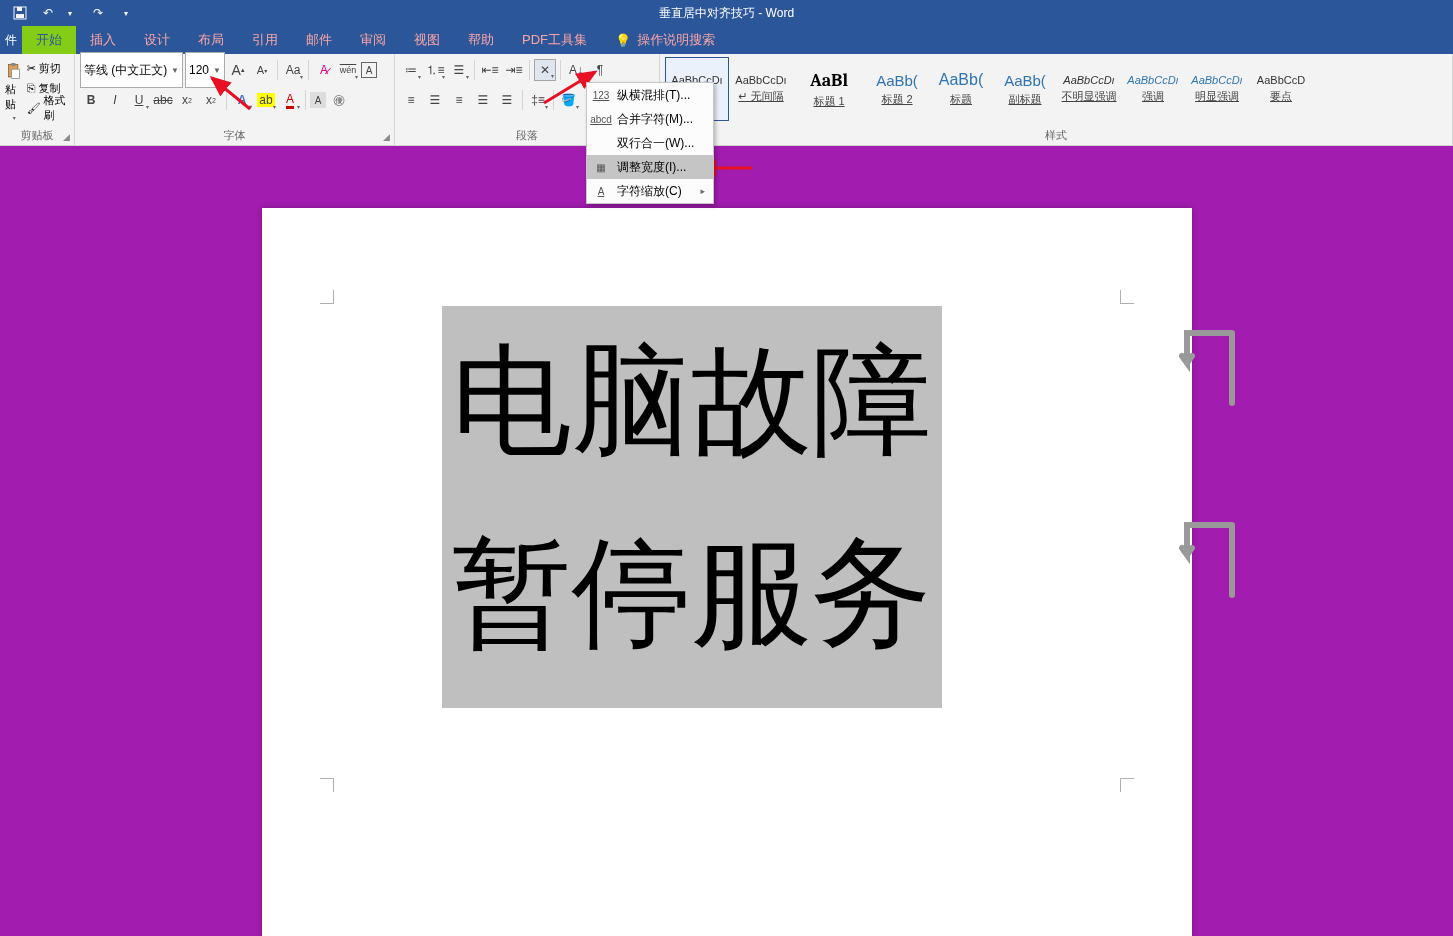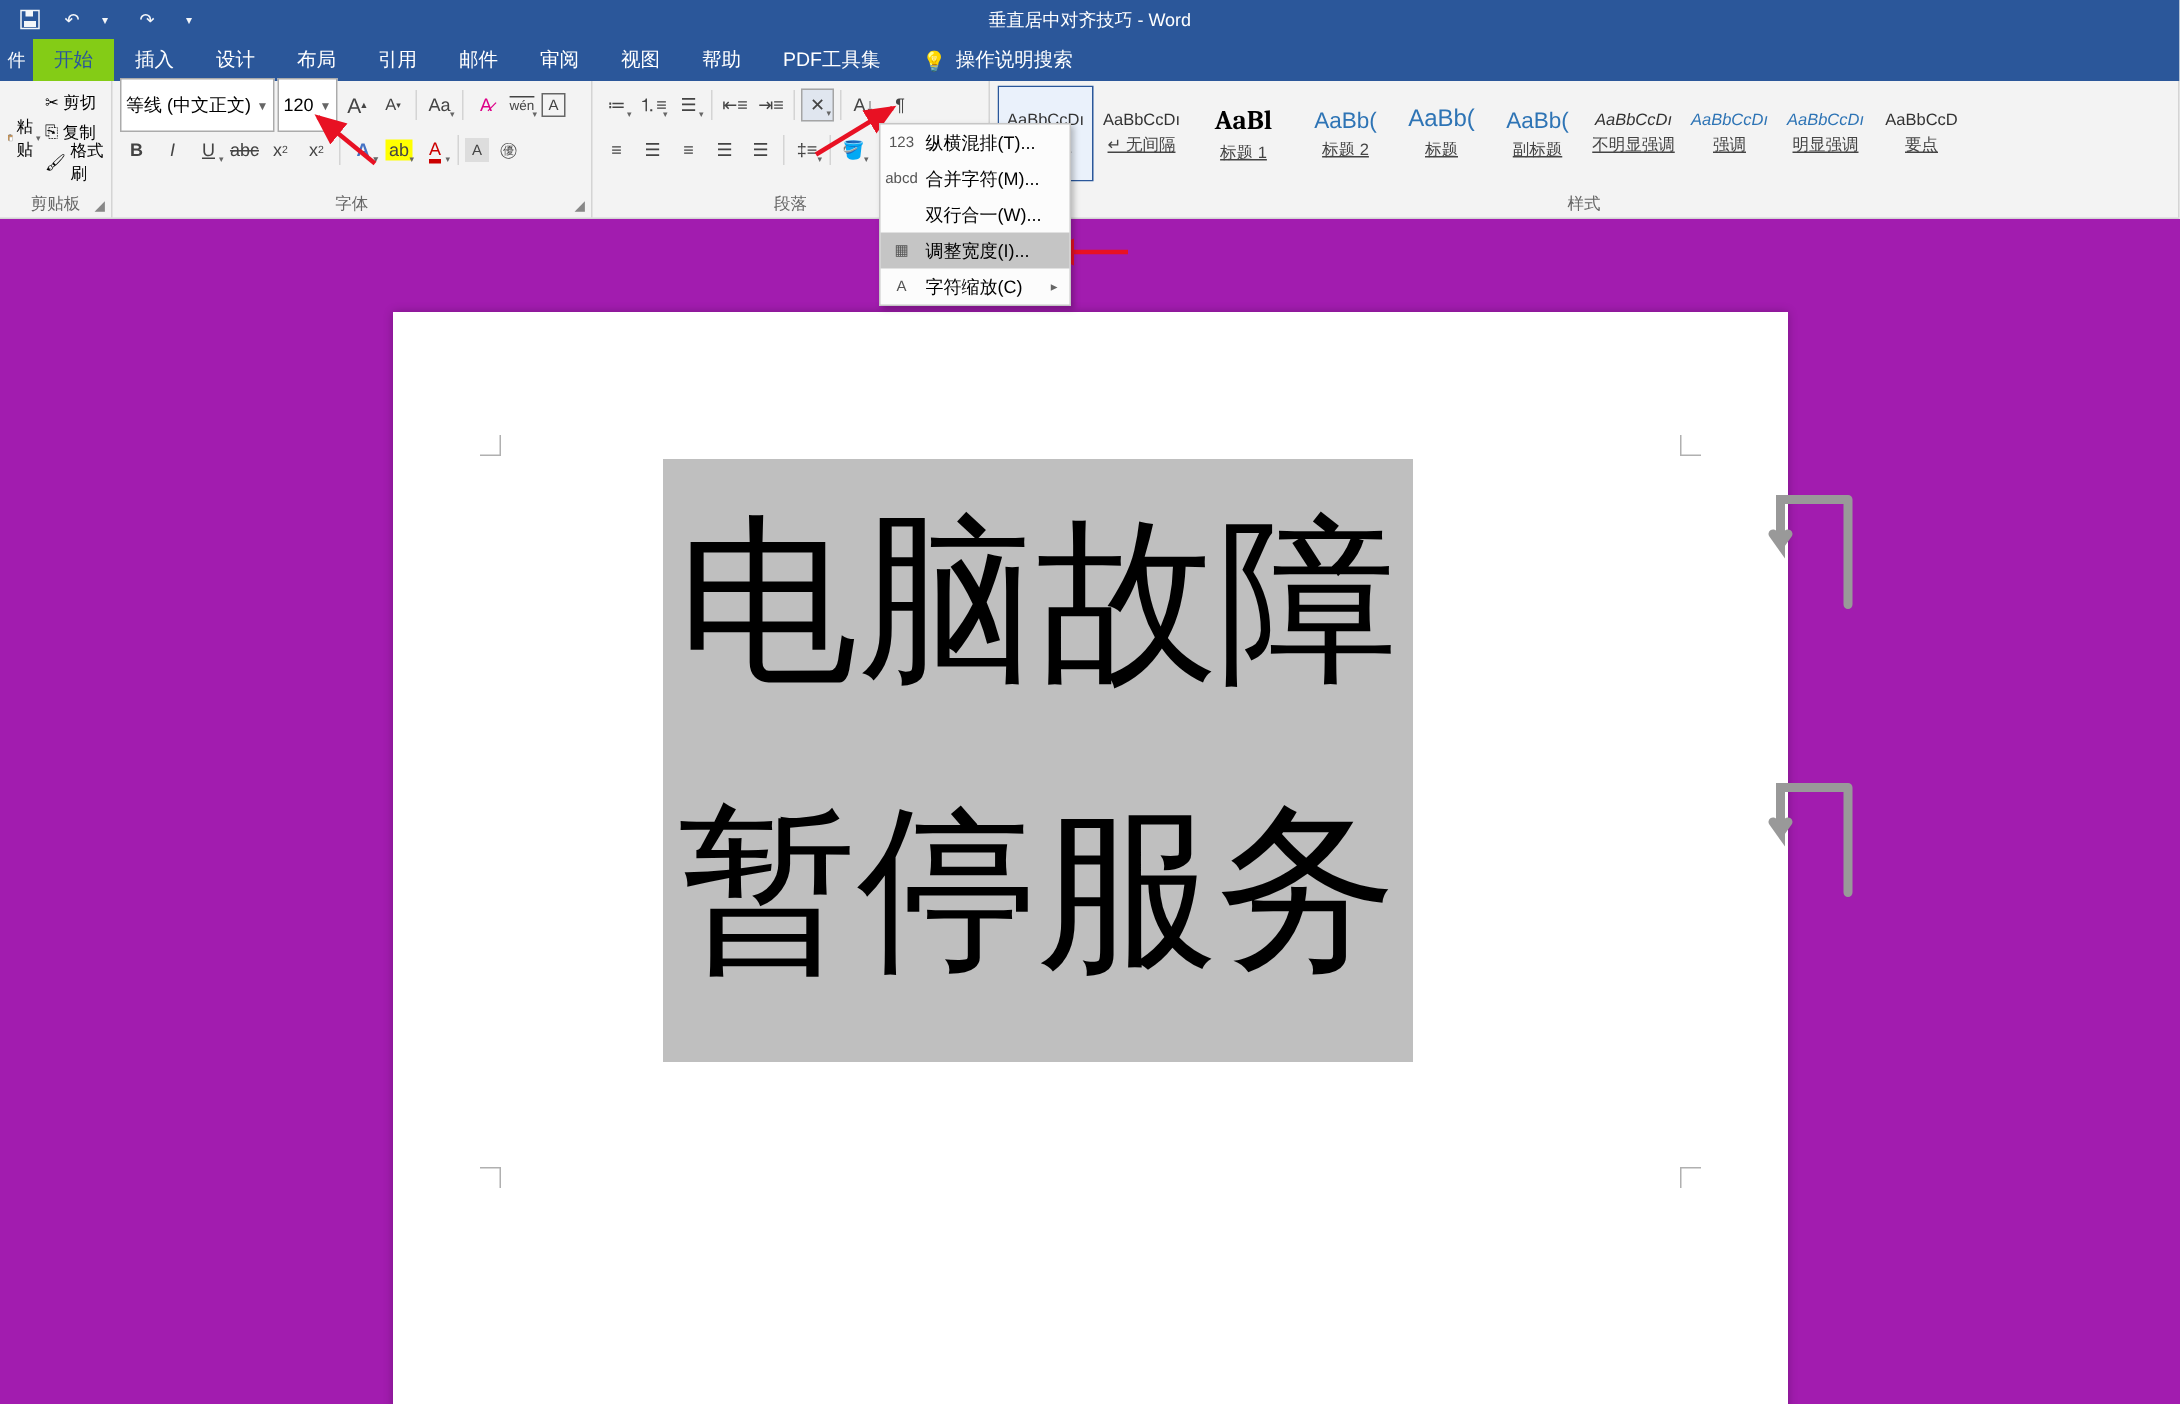"插入" .tab { color: #ffffff -> #fca5a5 }
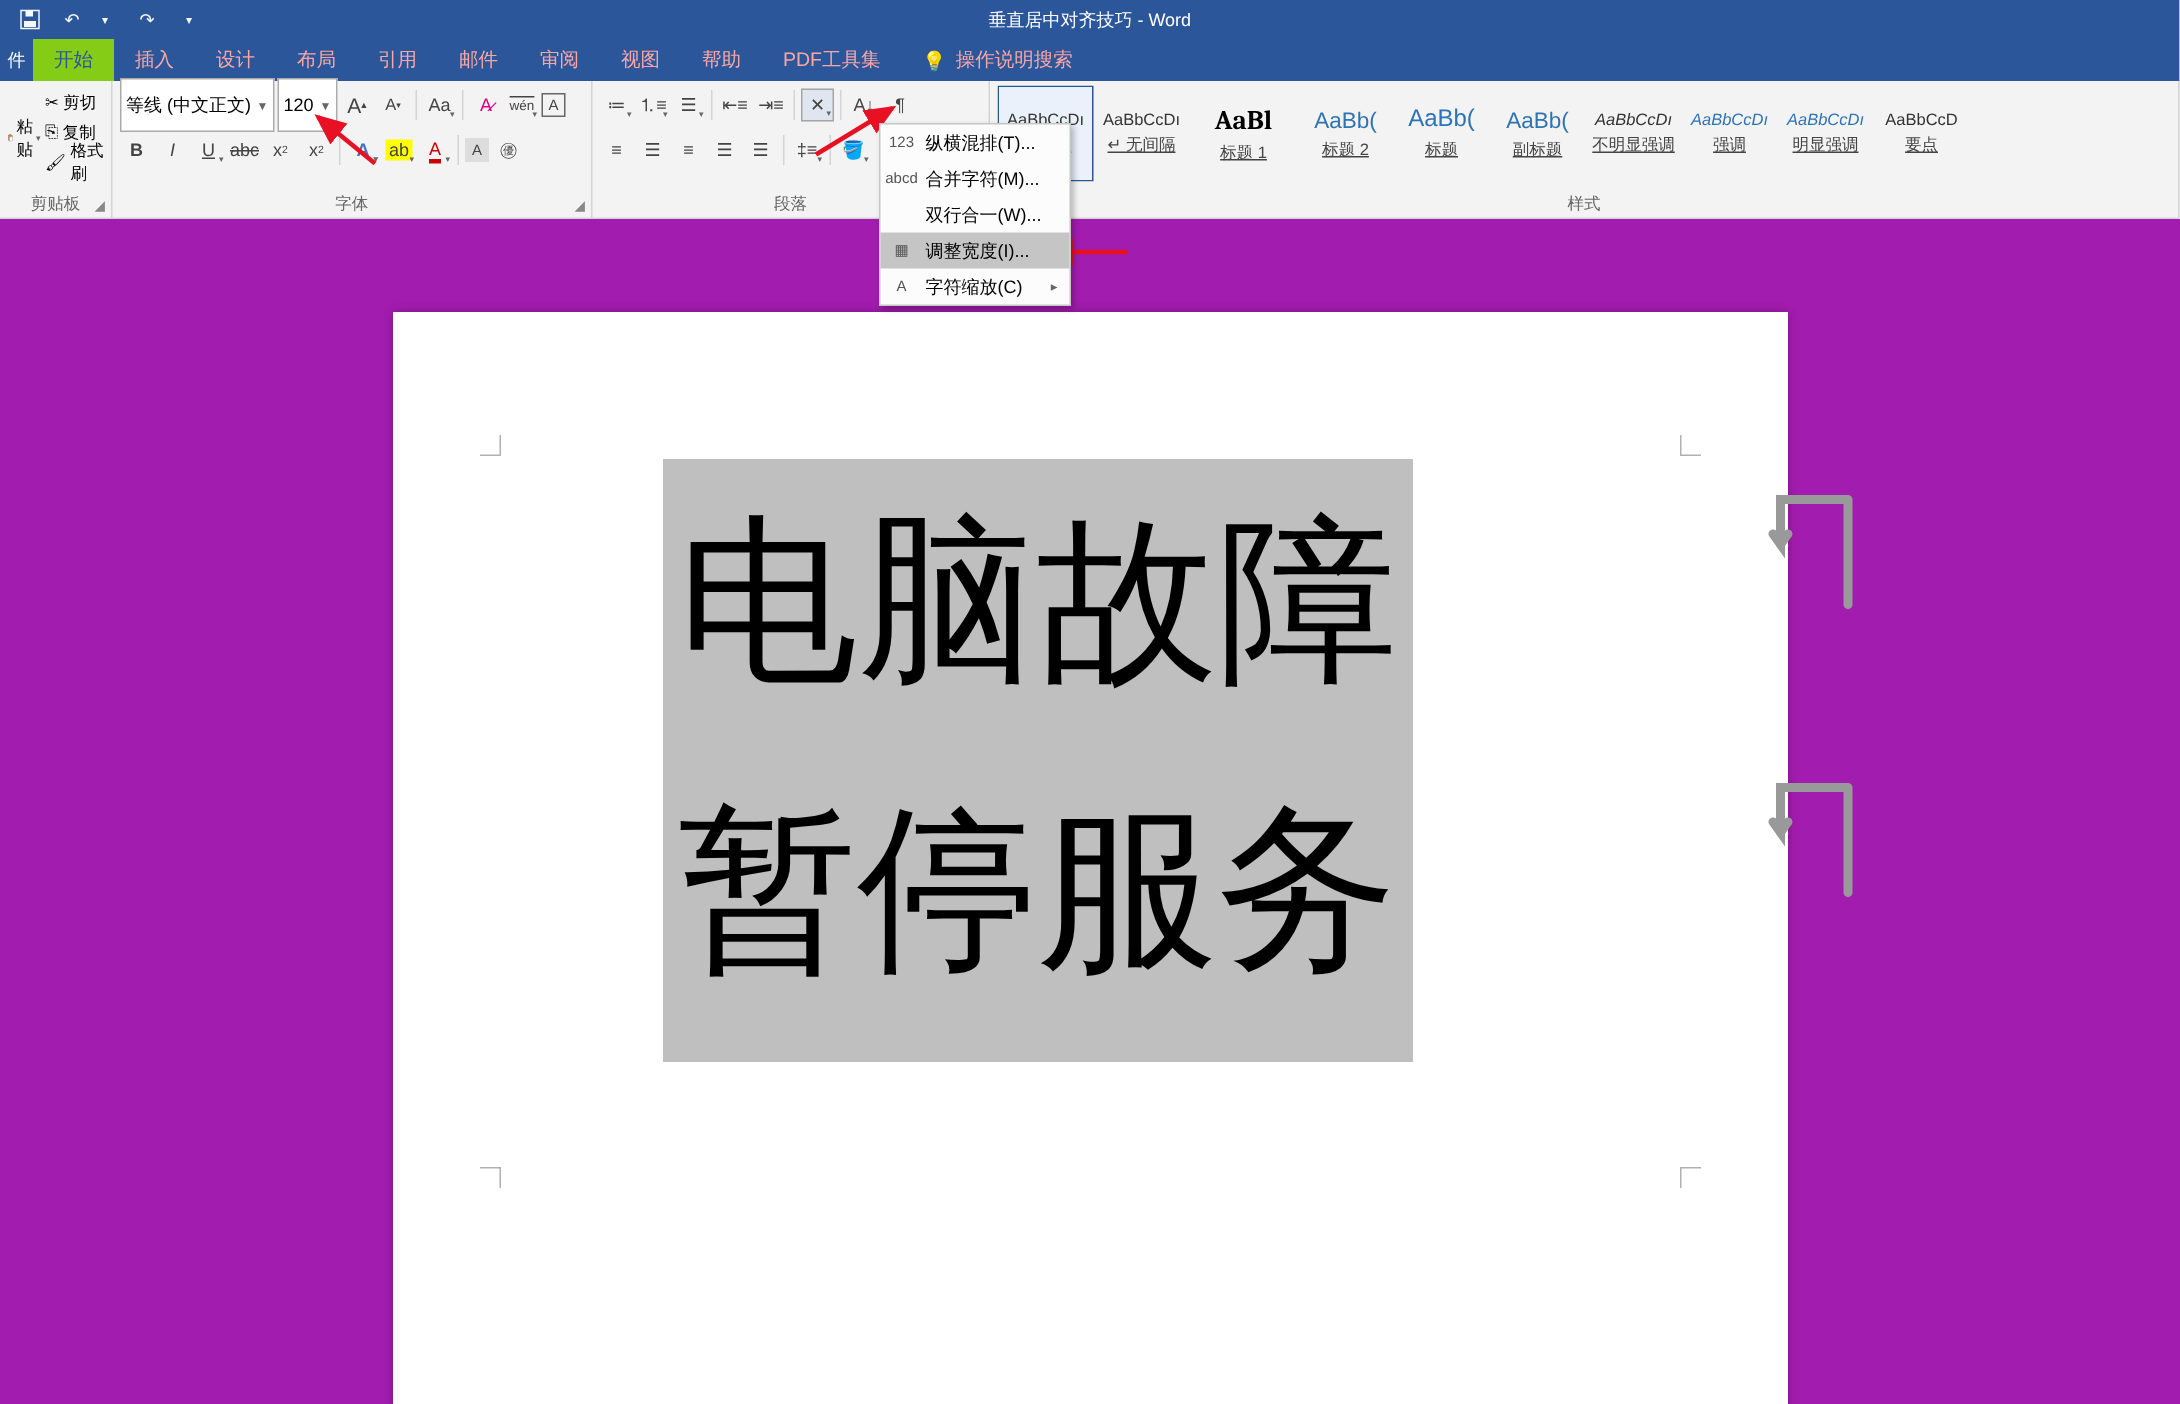"粘贴" .paste-btn { flex-direction: row -> column }
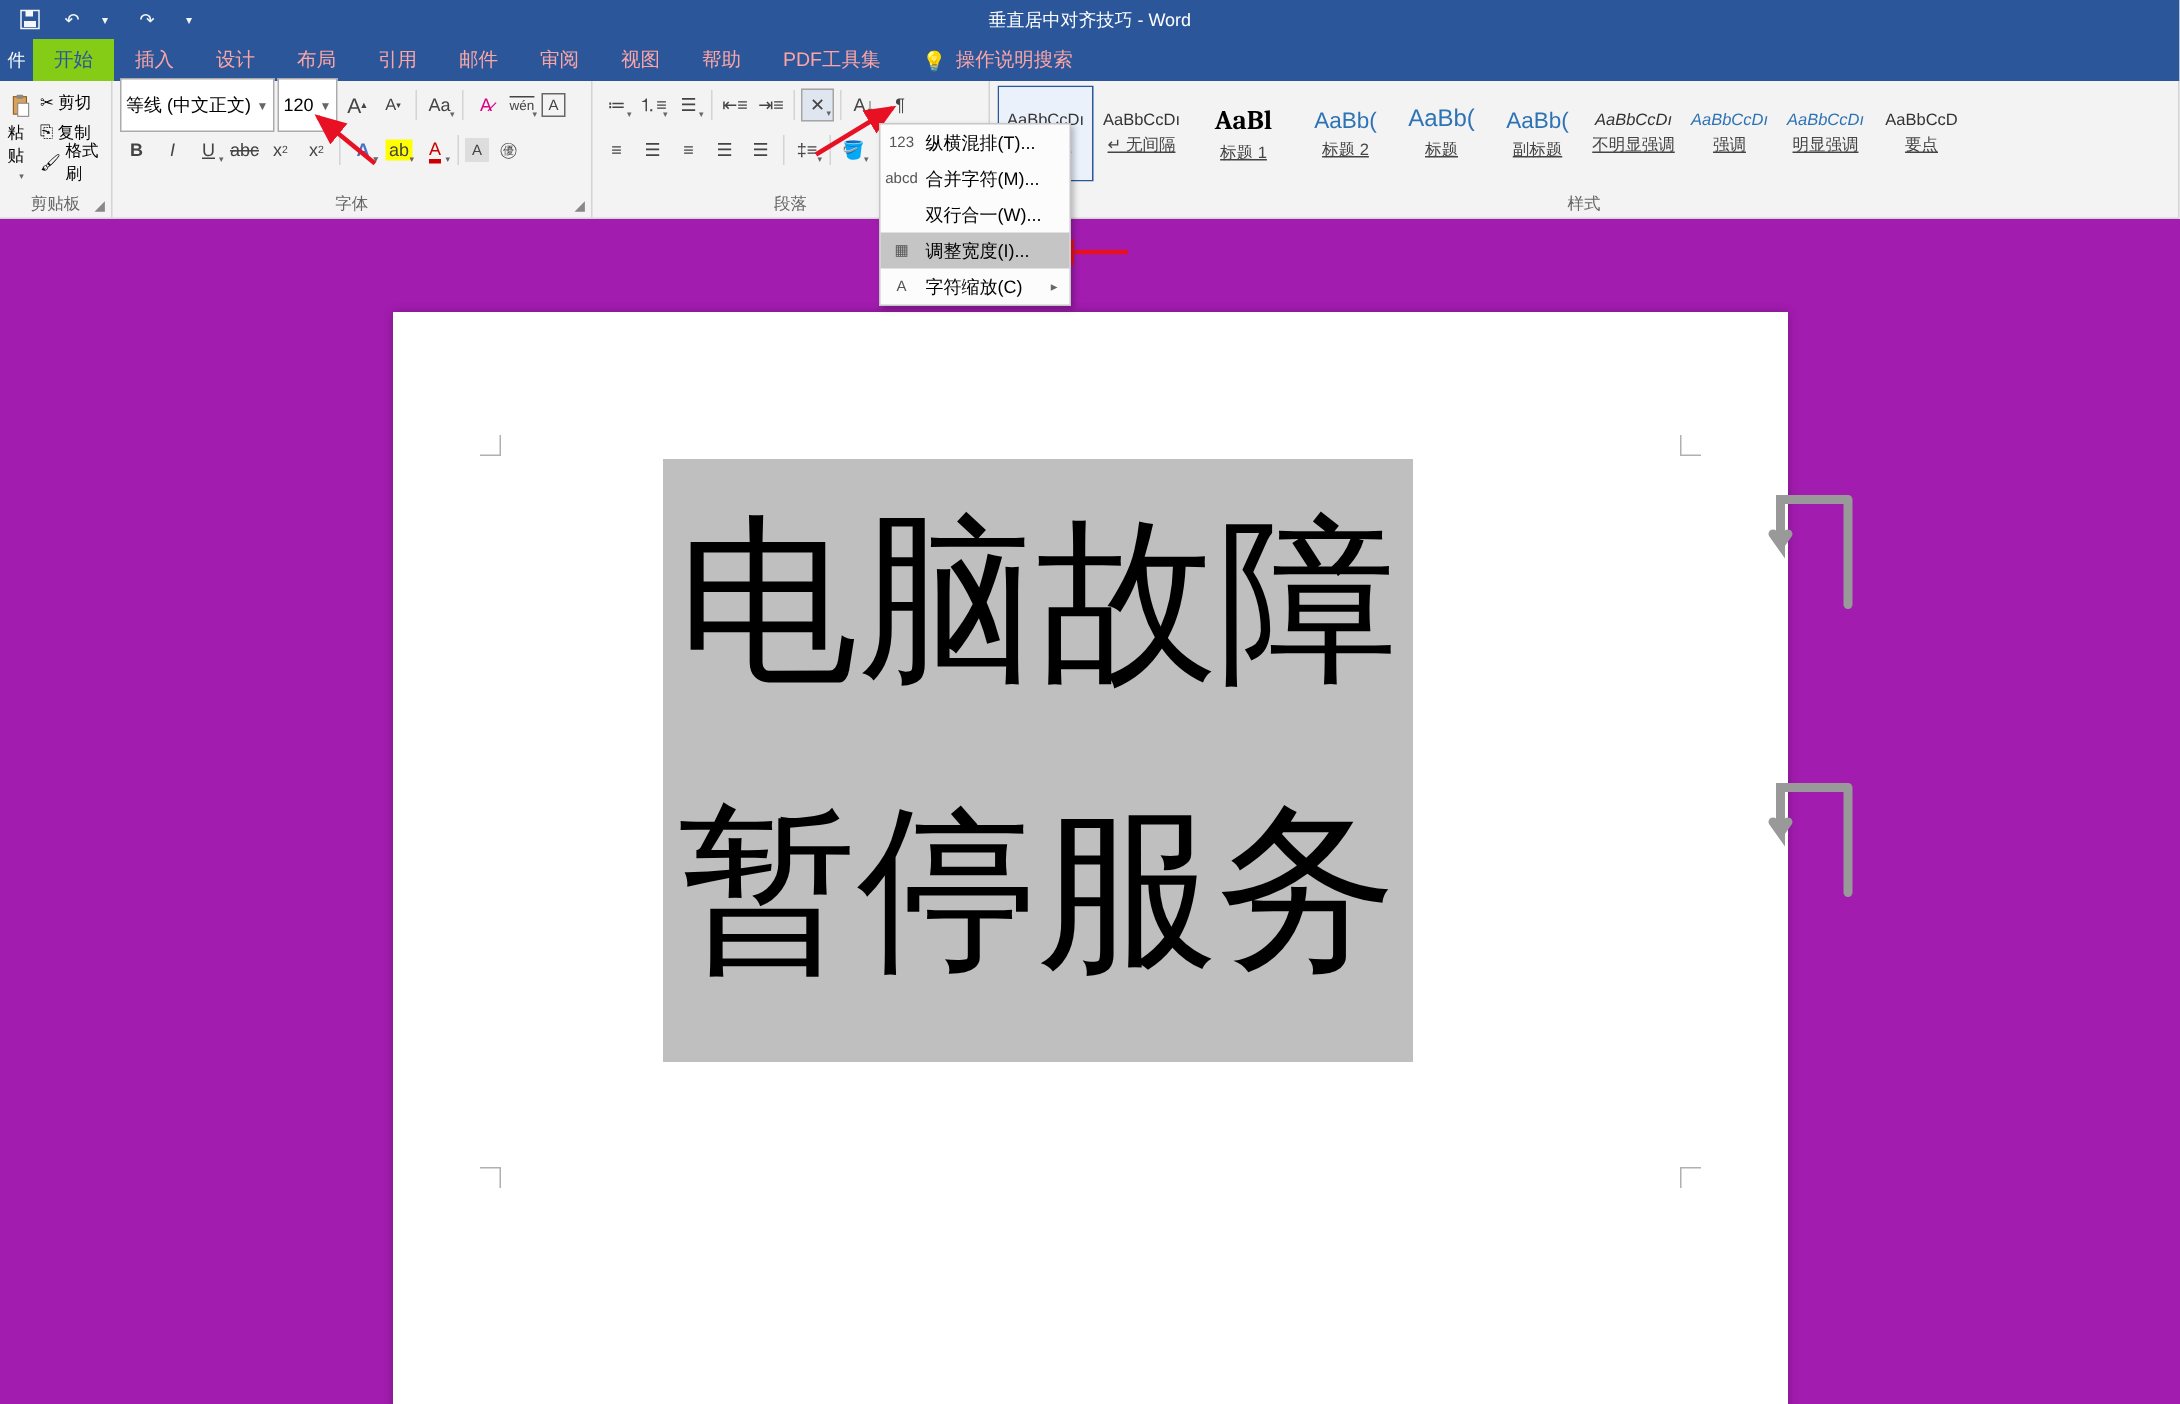"123" .dd-icon { text-decoration: none -> underline }
